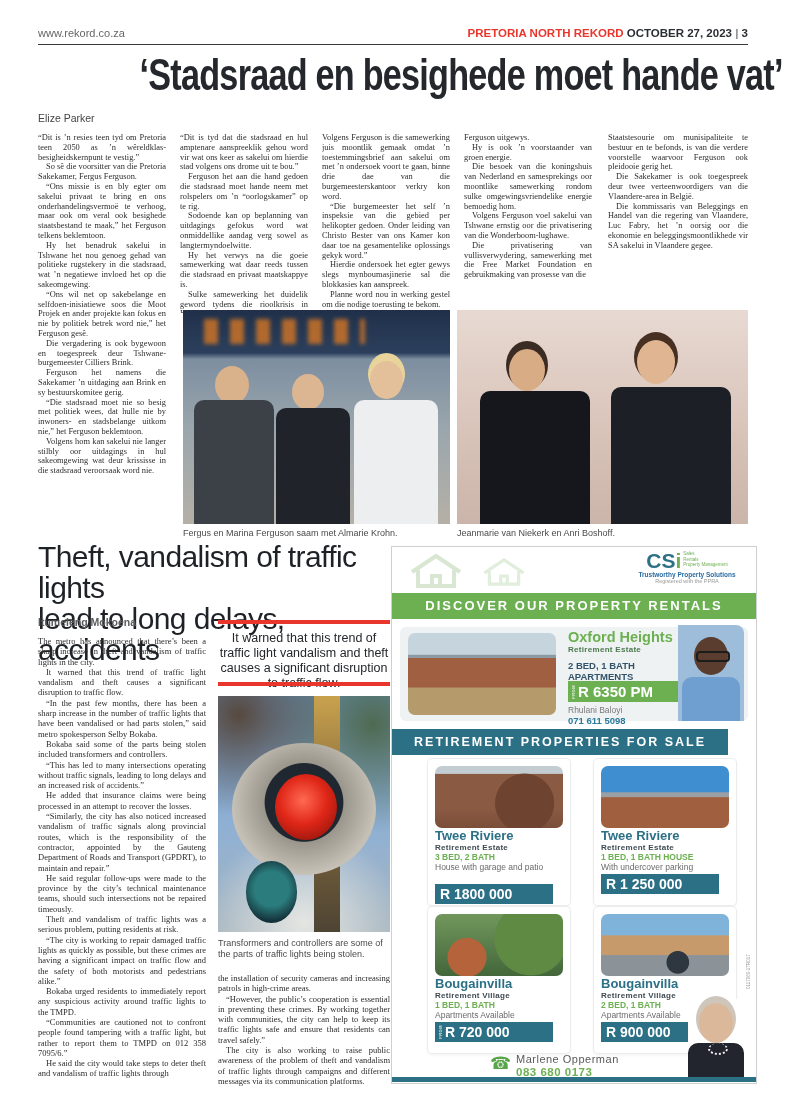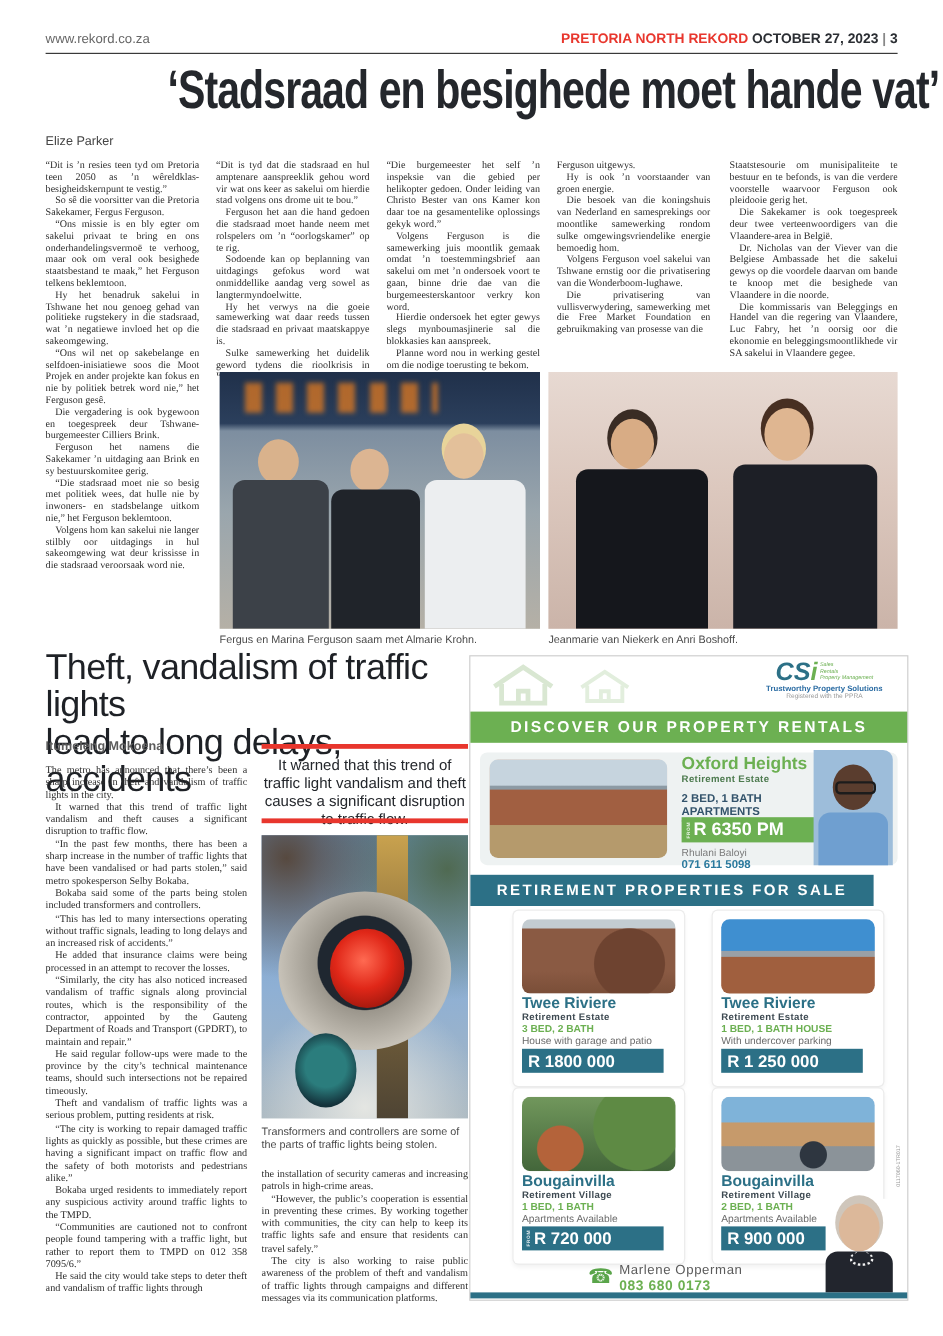"“Die burgemeester het self ’n" p { order: before "Volgens Ferguson is die samewerking" -> after "Volgens Ferguson is die samewerking" }
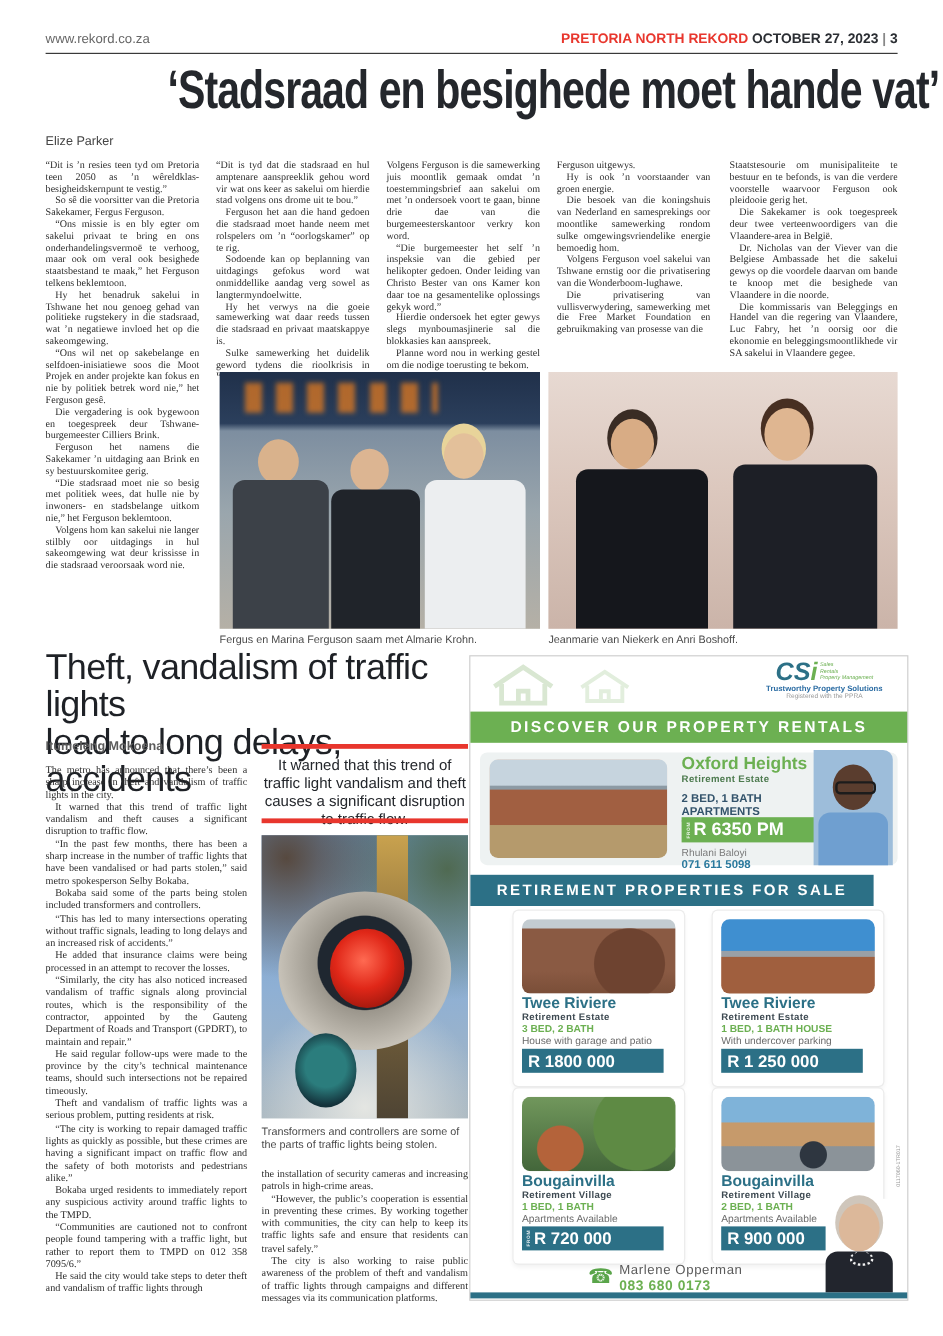"Dr. Nicholas van der Viever" p { html: <p>Dr. Nicholas van der Viever van die Belgiese Ambassade het die sakelui gewys op die voordele daarvan om bande te knoop met die besighede van Vlaandere in die noorde.</p> -> none }
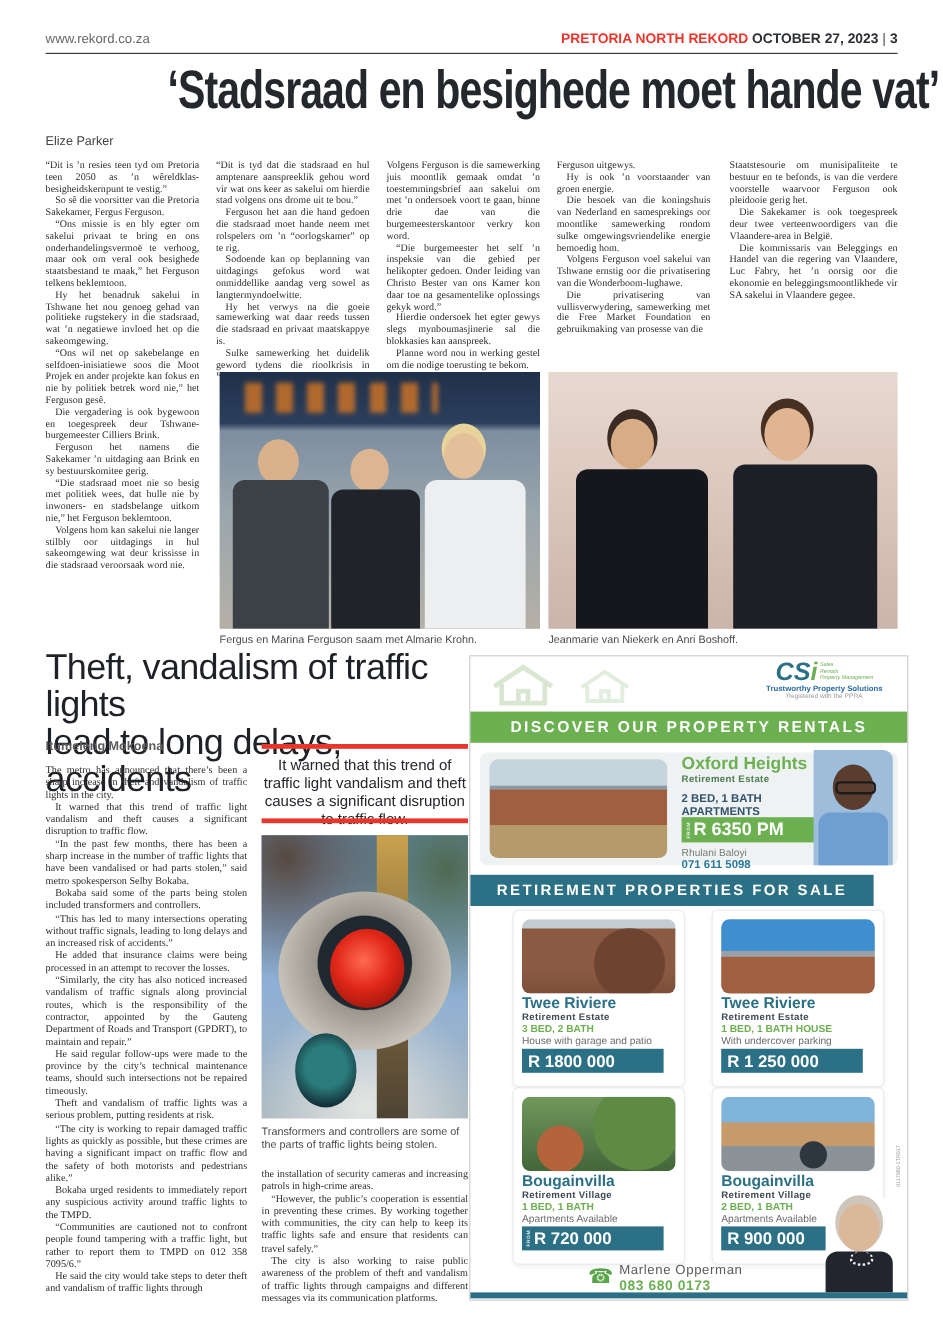"CSi" div { font-style: italic -> none }
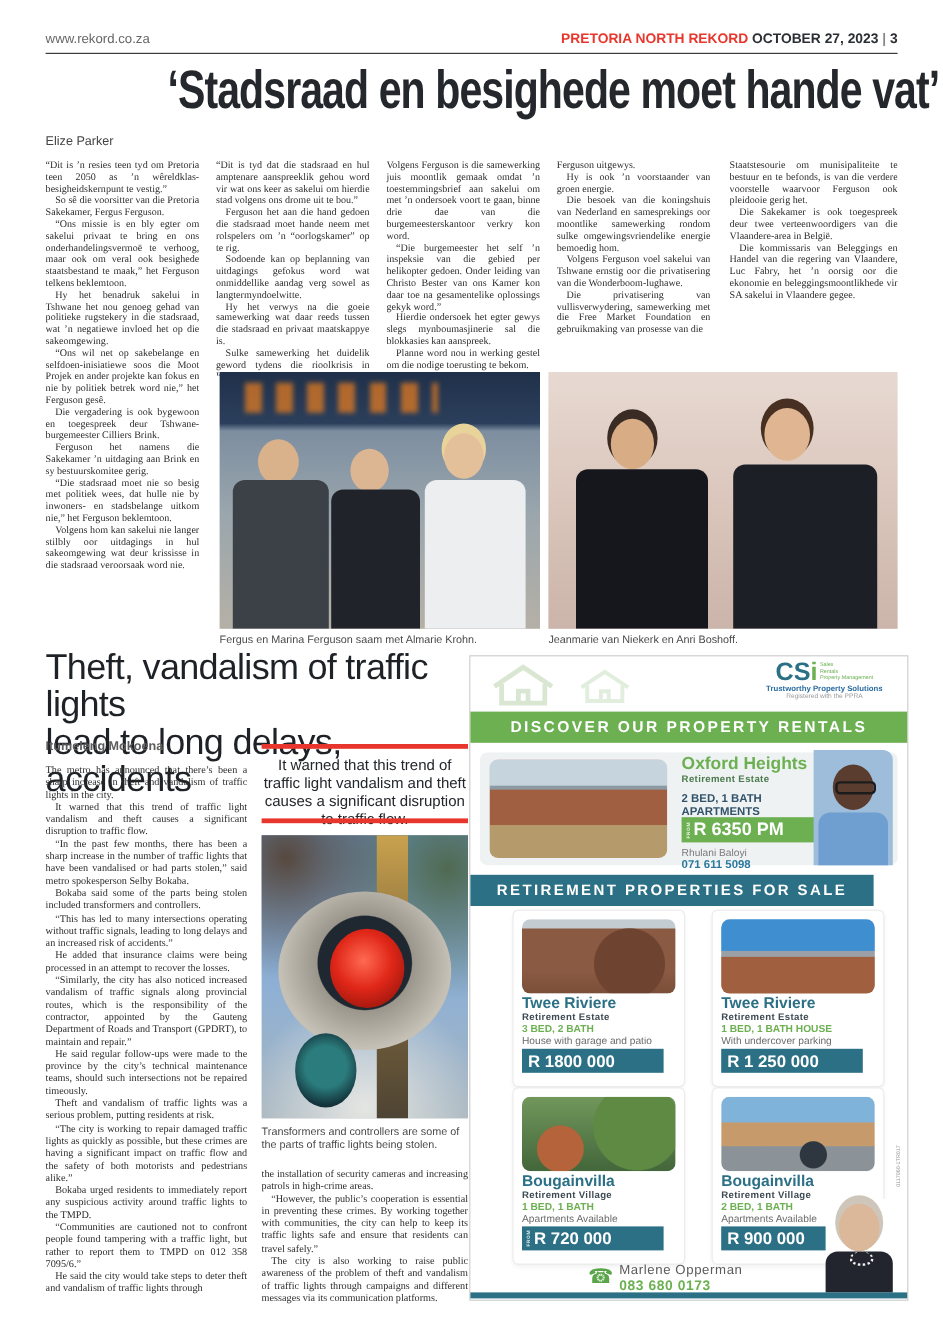"R 1800 000" div.pricebox { margin-top: 2px -> 12px }
